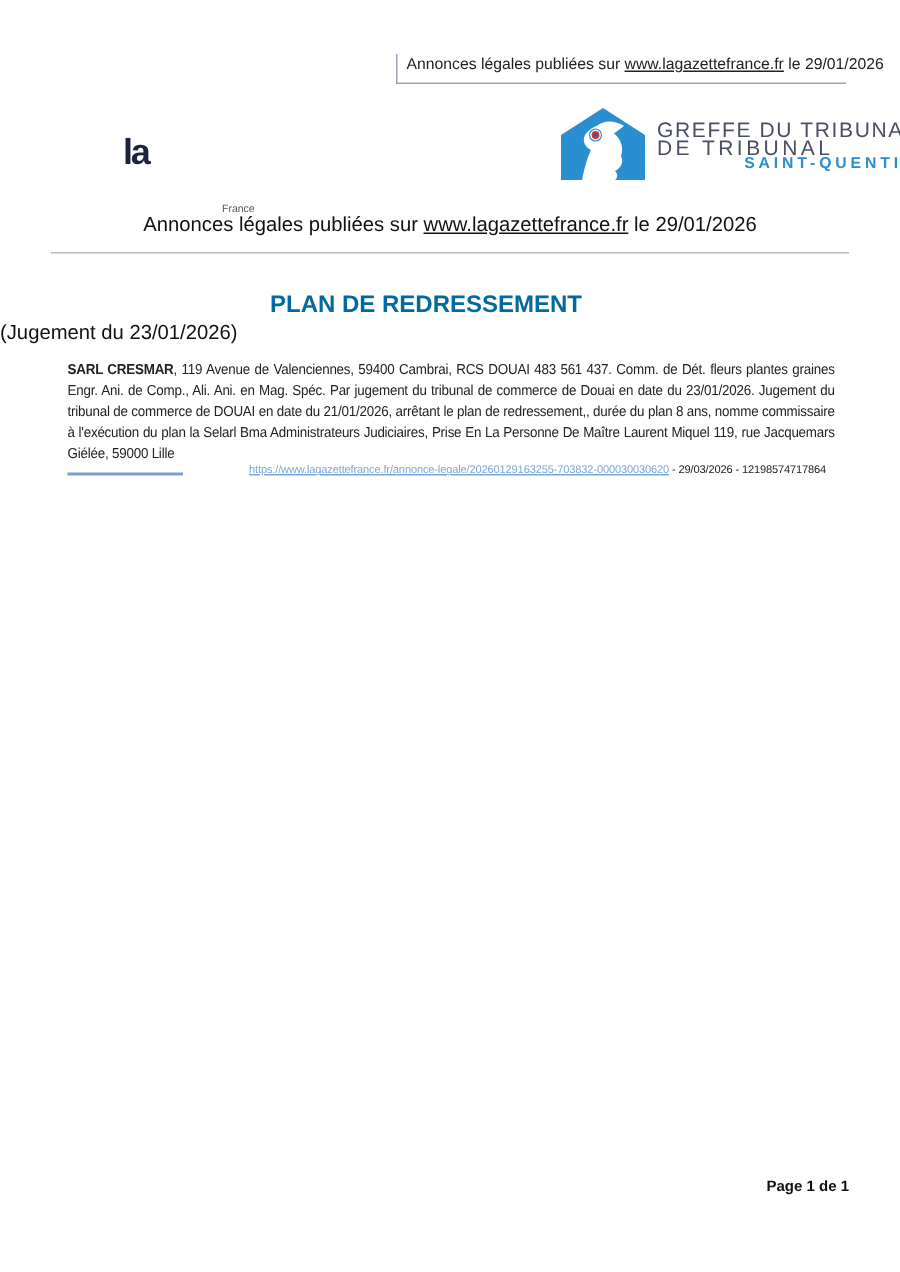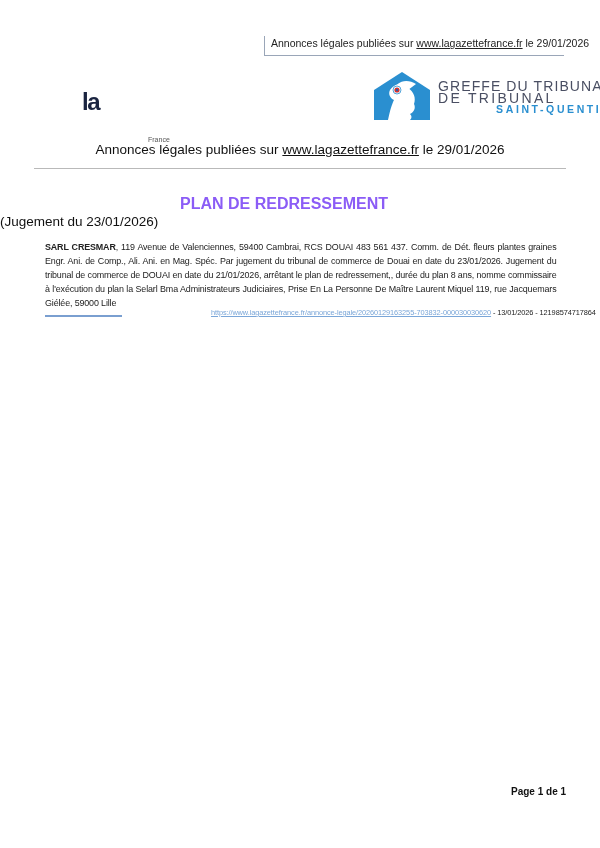"PLAN DE REDRESSEMENT" .doc-title { color: #8b5cf6 -> #0369a1 }
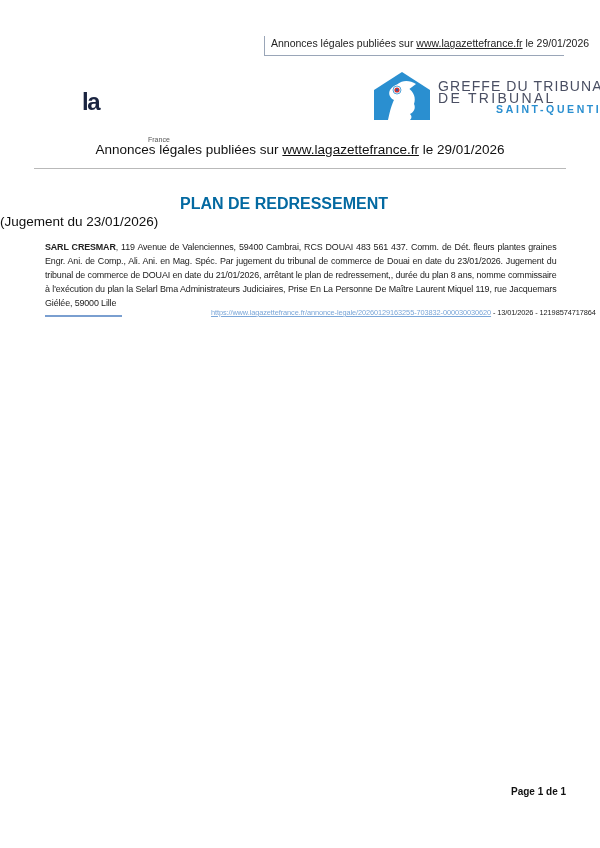"https://www.lagazettefrance.fr/annonce-l" .ref-line a { margin-left: 45px -> none }
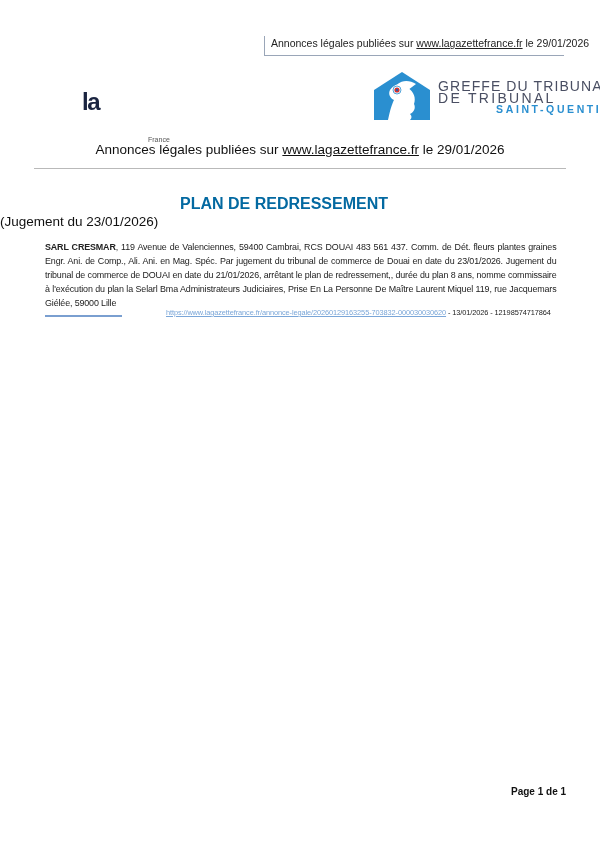"- 13/01/2026 -" span { text: 13/01/2026 -> 29/03/2026 }
